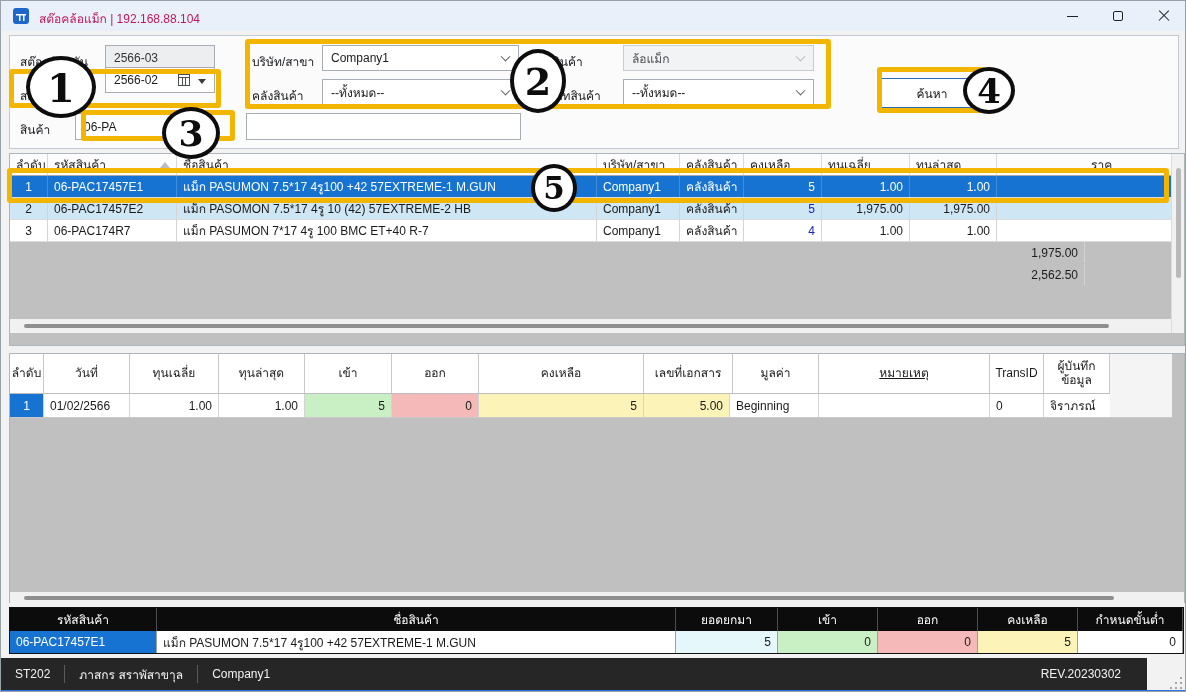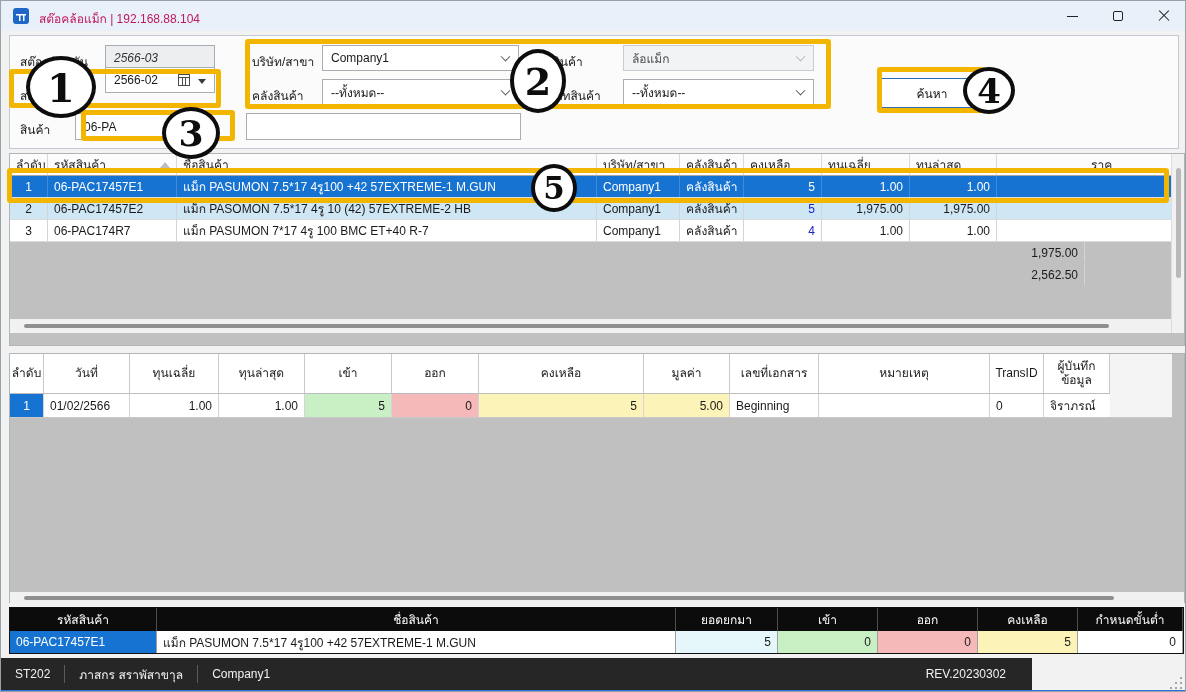"2566-03" div.field { font-style: italic -> none }
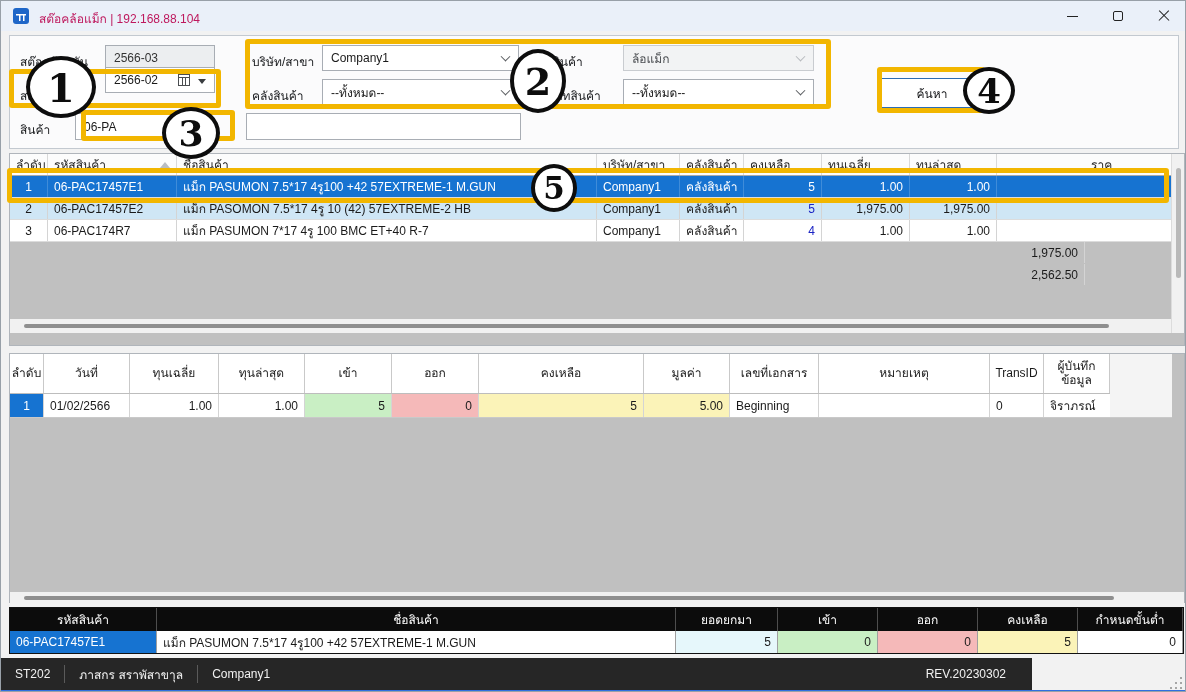"มูลค่า" div.cell { order: before "เลขที่เอกสาร" -> after "เลขที่เอกสาร" }
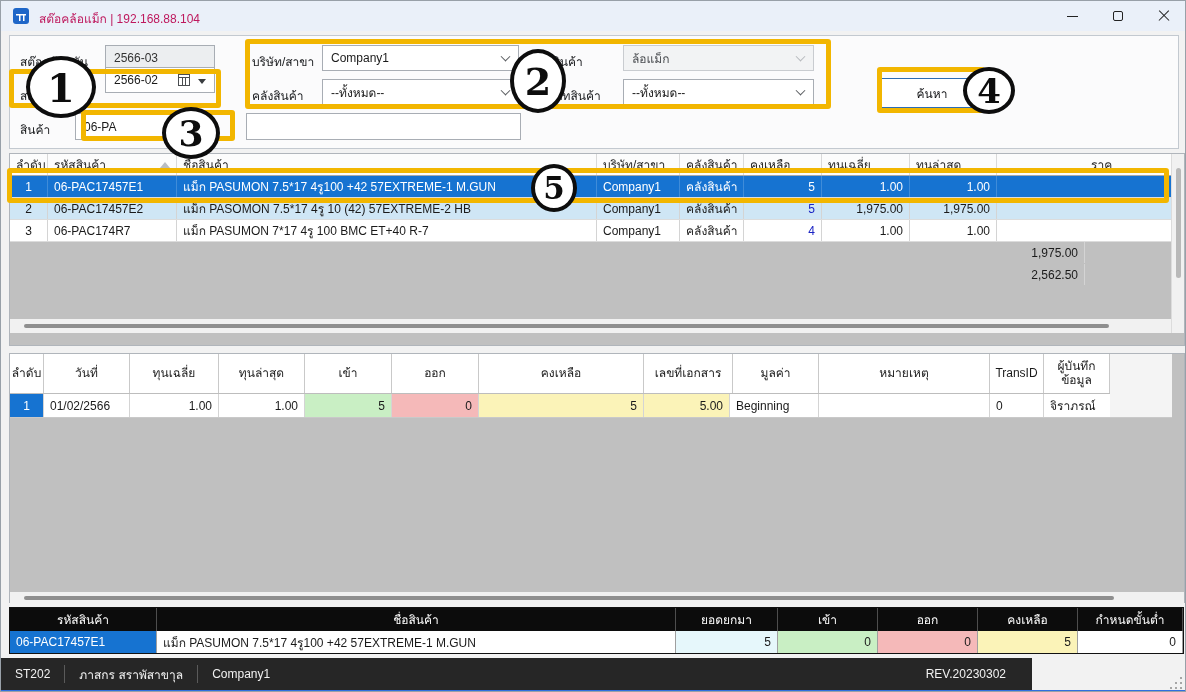"หมายเหตุ" .d-c9 { text-decoration: none -> underline }
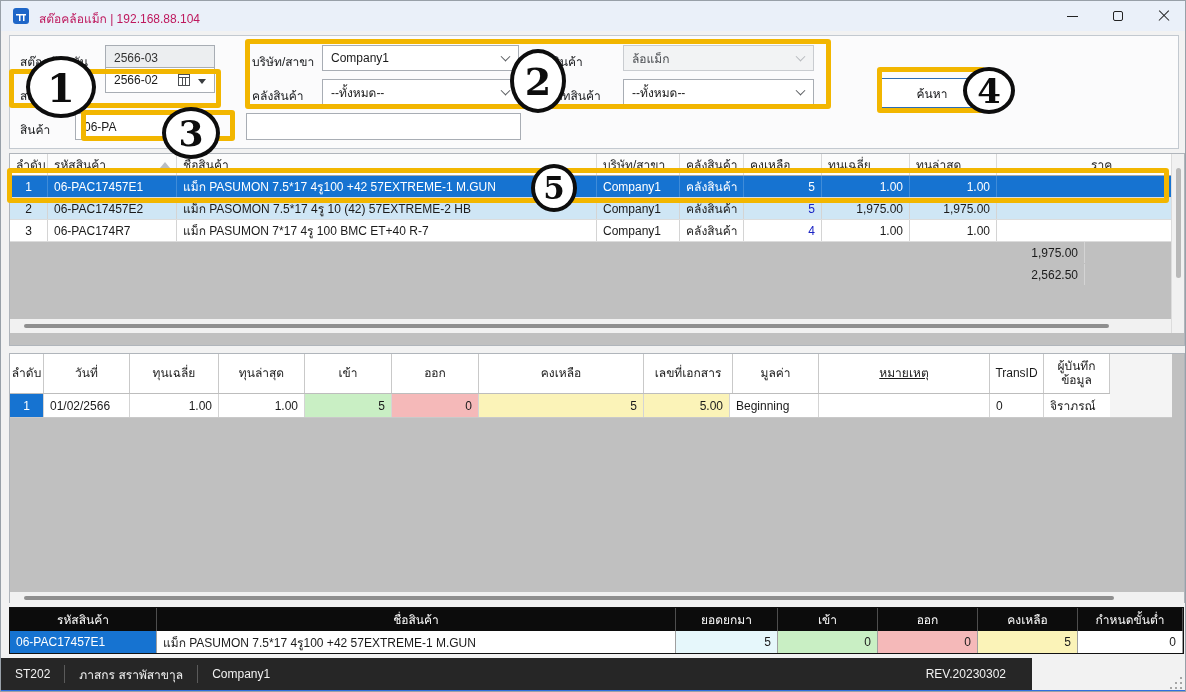"ST202" .statusbar { width: 1031px -> 1146px }
